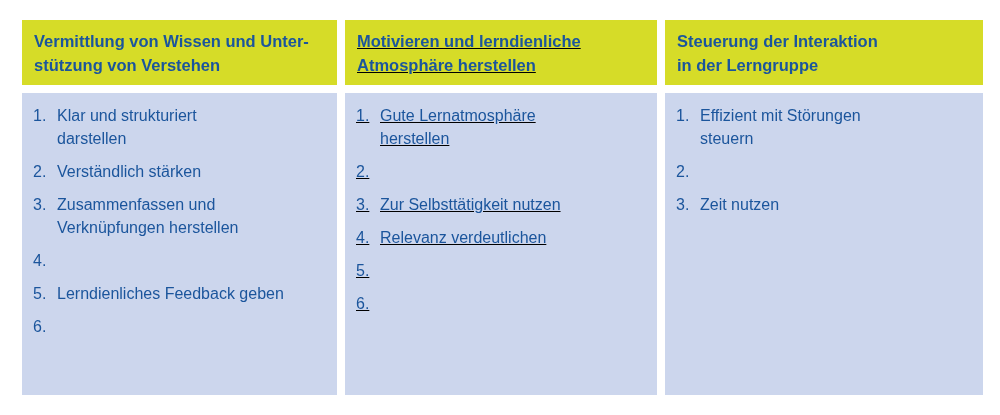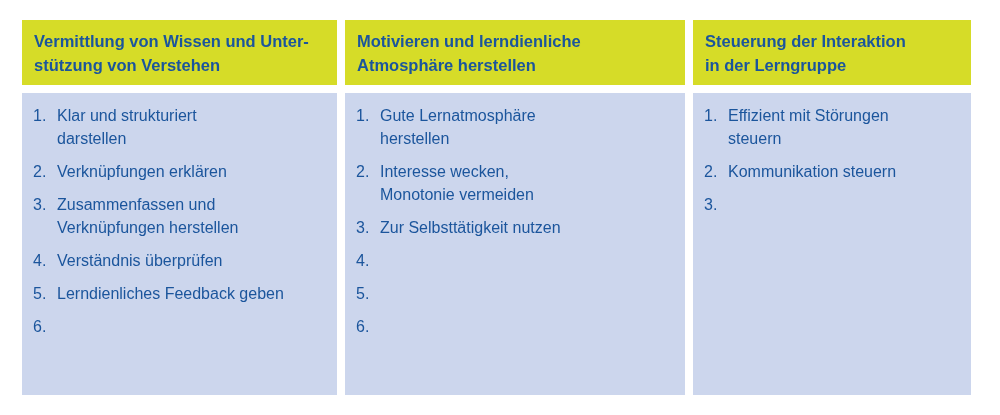"Motivieren und lerndienliche" .col-2 { text-decoration: none -> underline; width: 340px -> 312px }
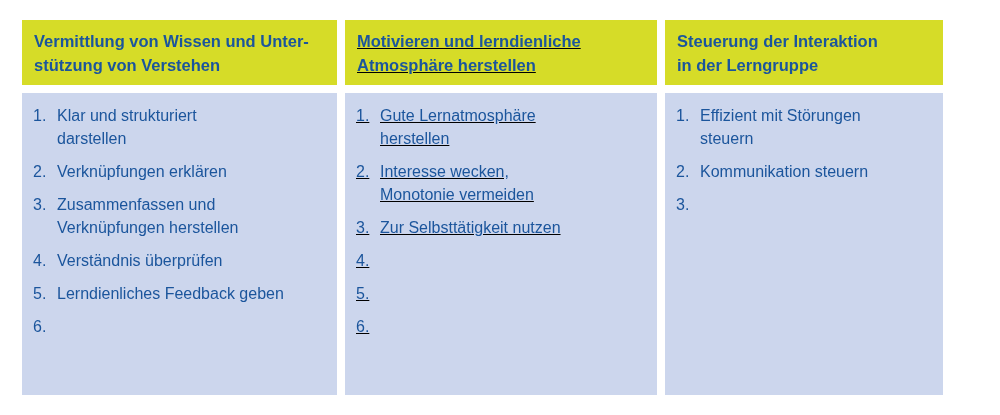"Steuerung der Interaktion" .col-3 { width: 278px -> 318px }
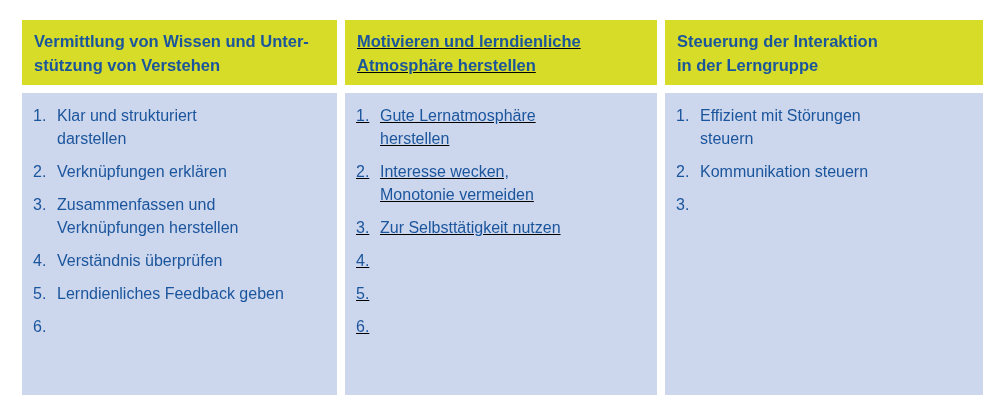"Verknüpfungen erklären" span.txt { text: Verknüpfungen erklären -> Verständlich stärken }
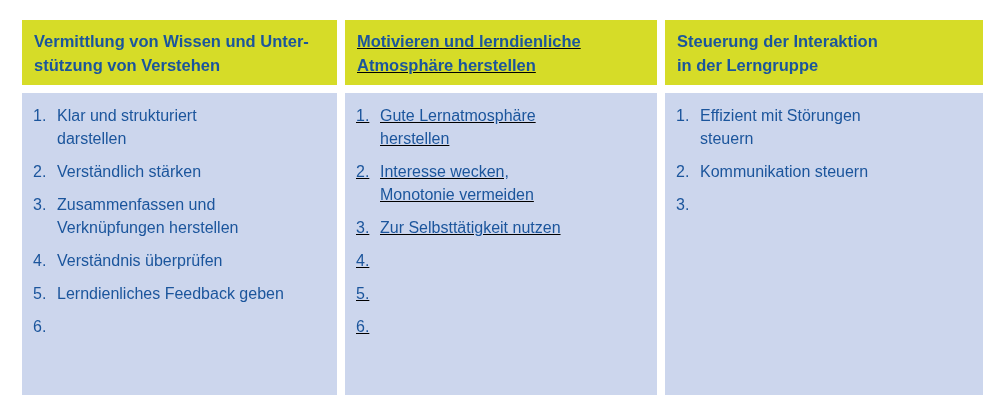"Interesse wecken," span.txt { html: <span>Interesse wecken, Monotonie vermeiden</span> -> none }
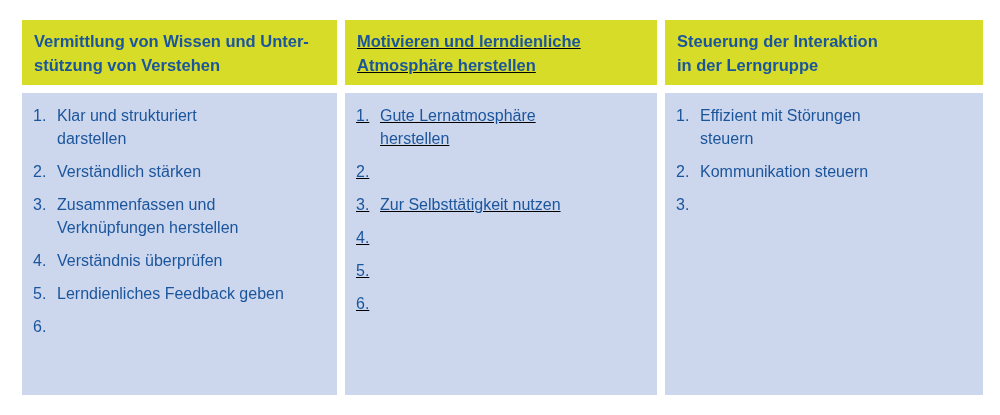"Kommunikation steuern" span.txt { html: <span>Kommunikation steuern</span> -> none }
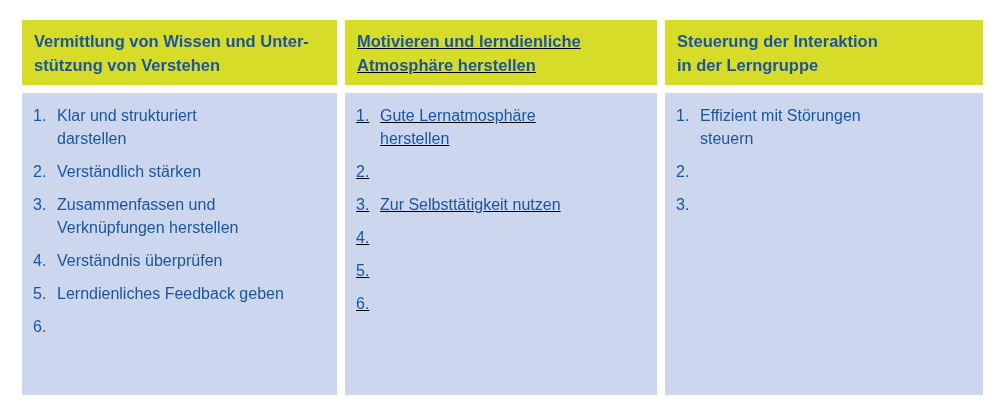"Zeit nutzen" span.txt { html: none -> <span>Zeit nutzen</span> }
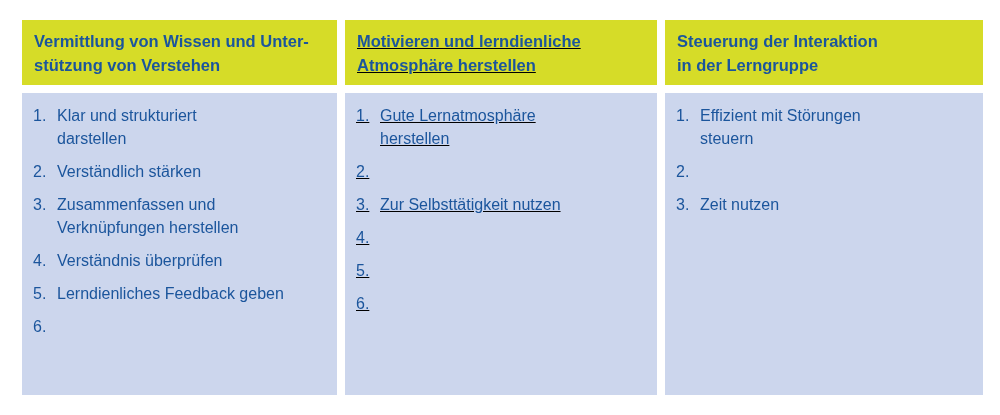"Relevanz verdeutlichen" span.txt { html: none -> <span>Relevanz verdeutlichen</span> }
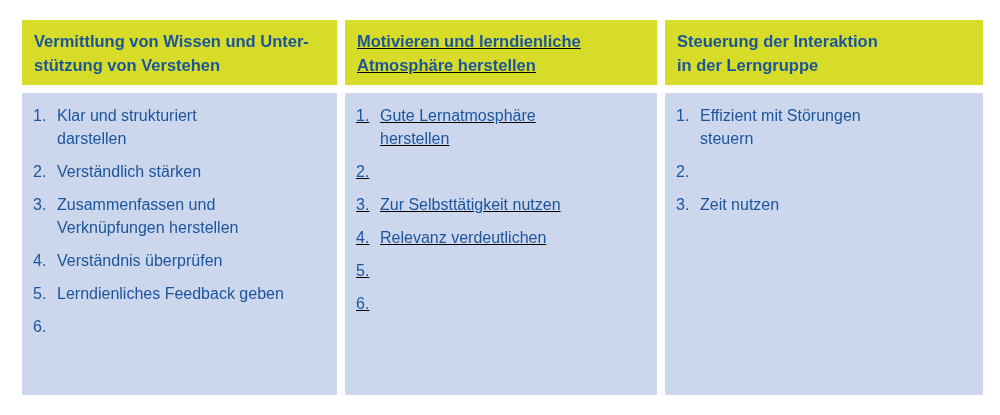"Verständnis überprüfen" span.txt { html: <span>Verständnis überprüfen</span> -> none }
